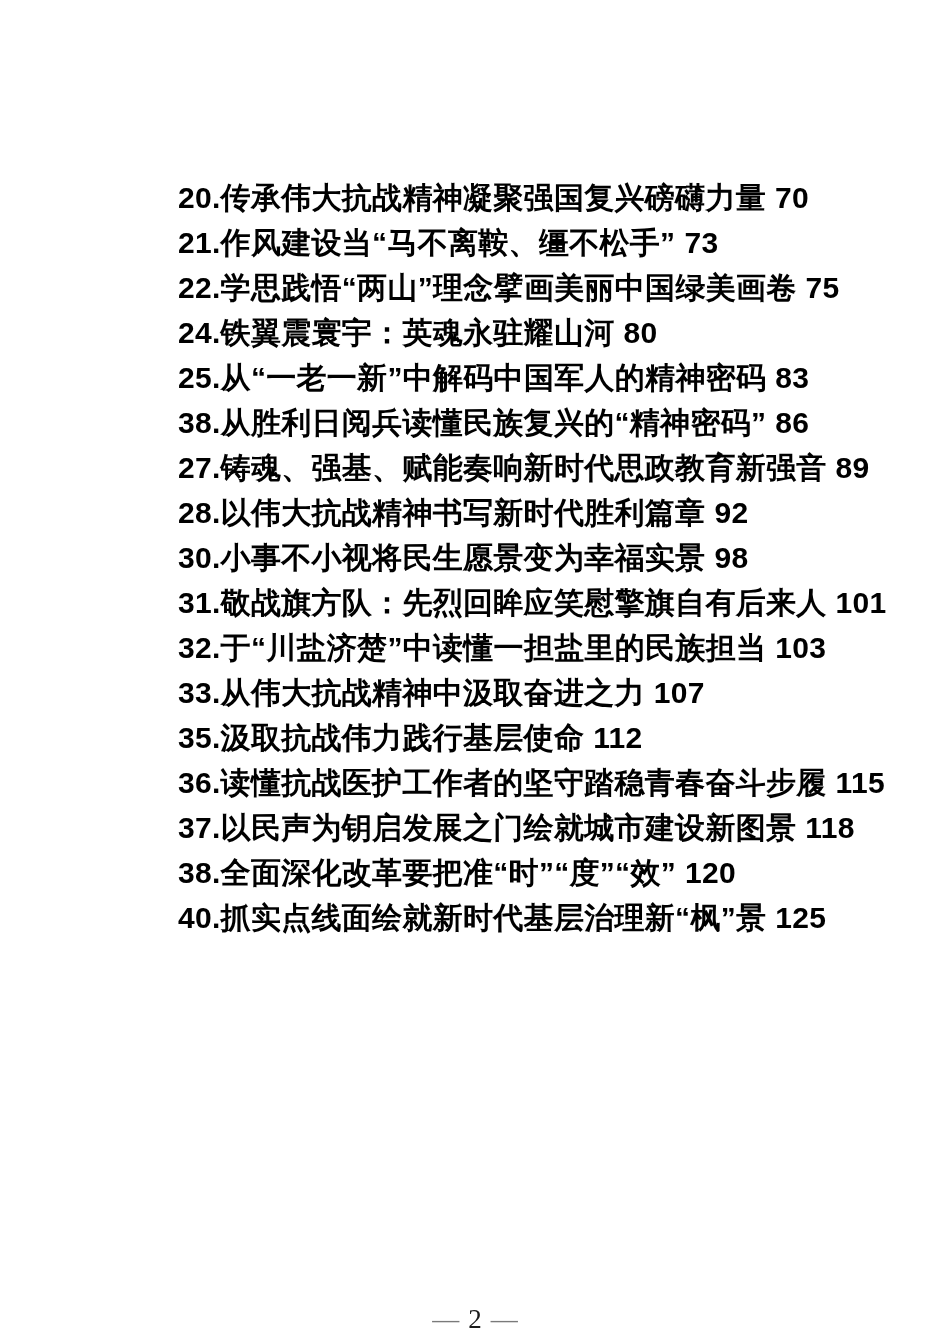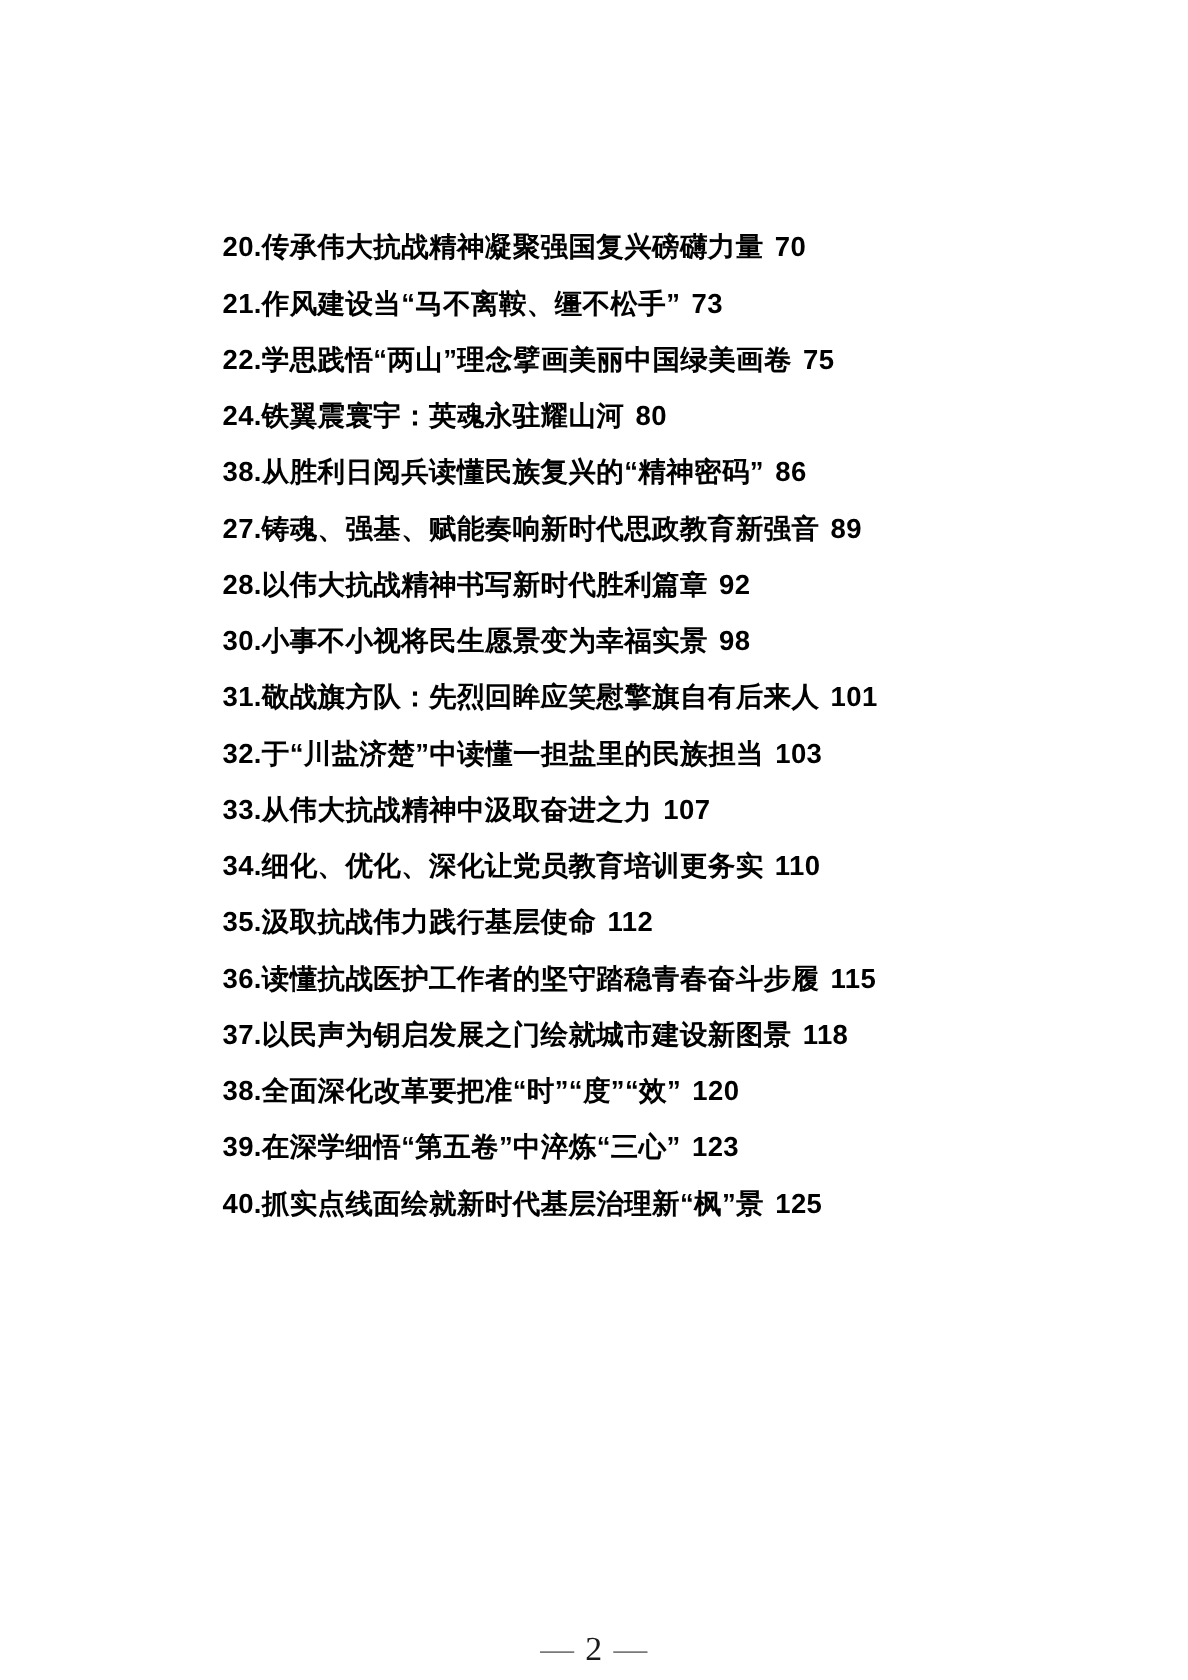"20.传承伟大抗战精神凝聚强国复兴磅礴力量 70" .entry { font-size: 22px -> 30px }
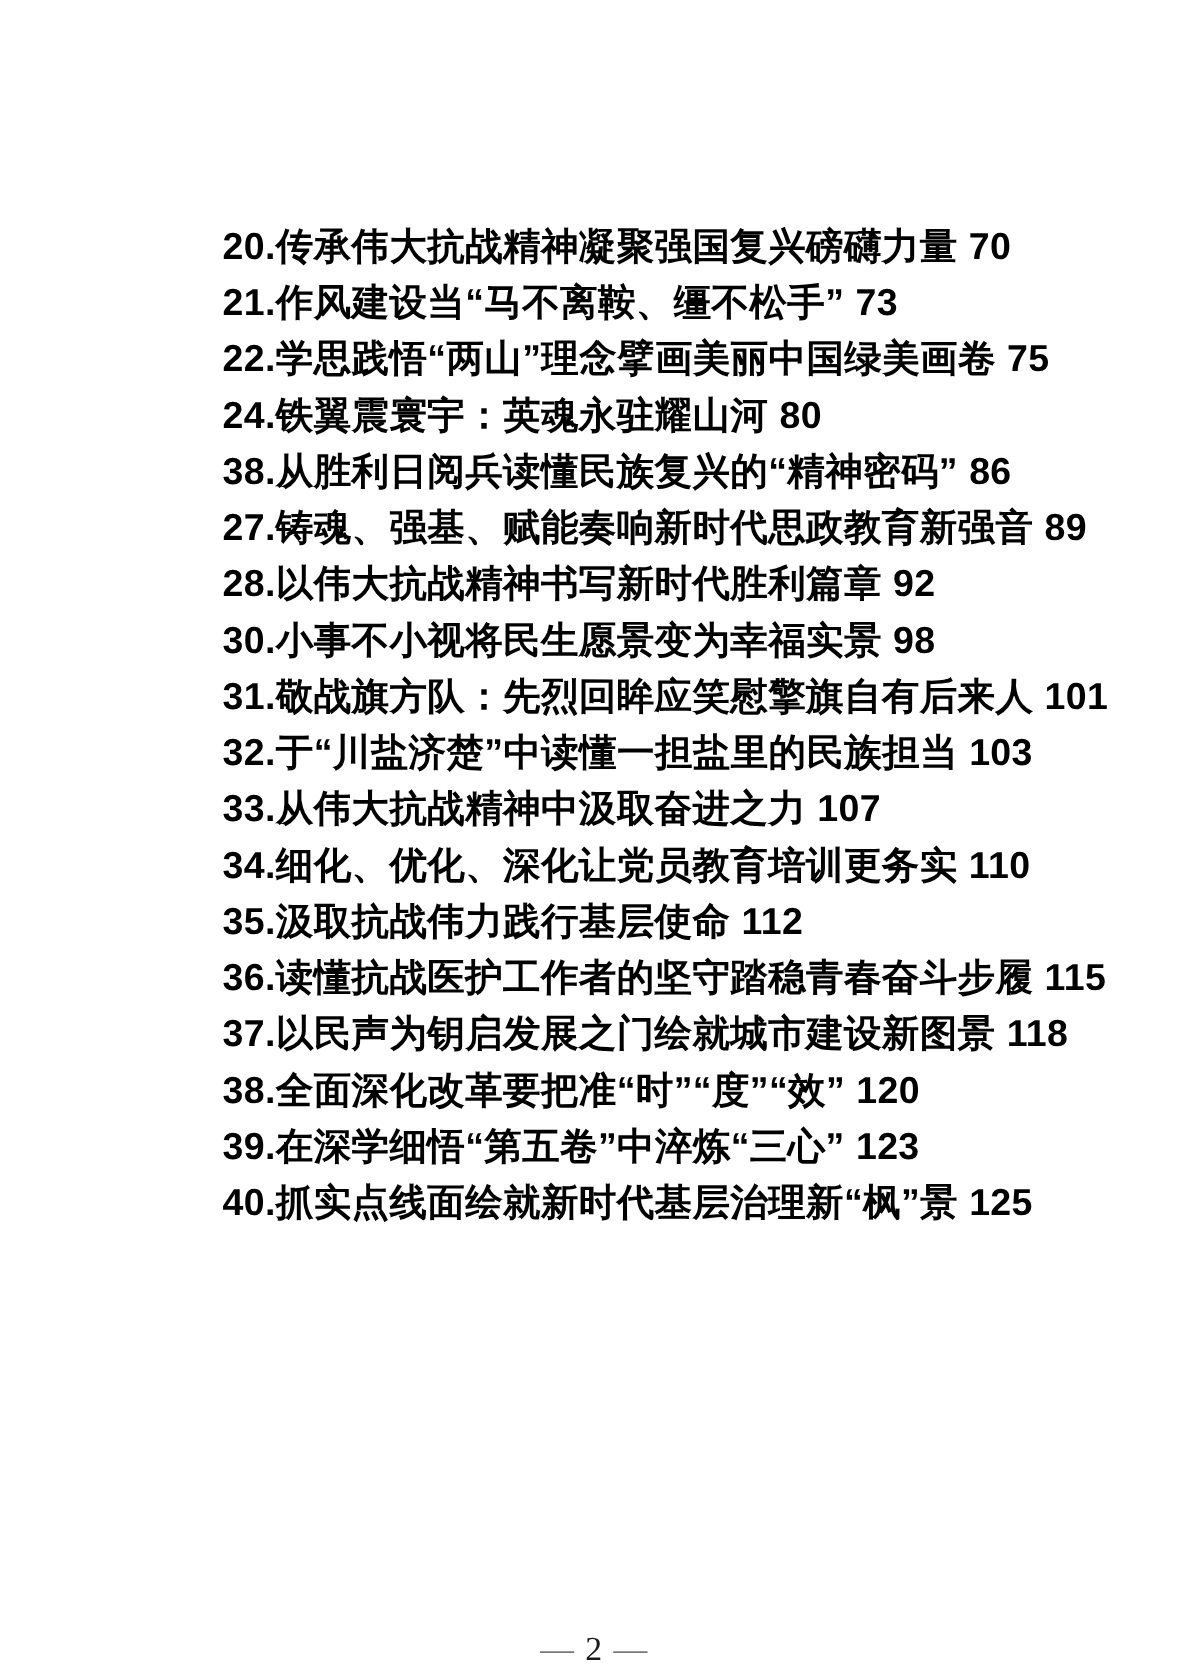"25.从“一老一新”中解码中国军人的精神密码 83" div.entry { html: none -> <div><span>25.</span><span>从“一老一新”中解码中国军人的精神密码</span><span>83</span></div> }
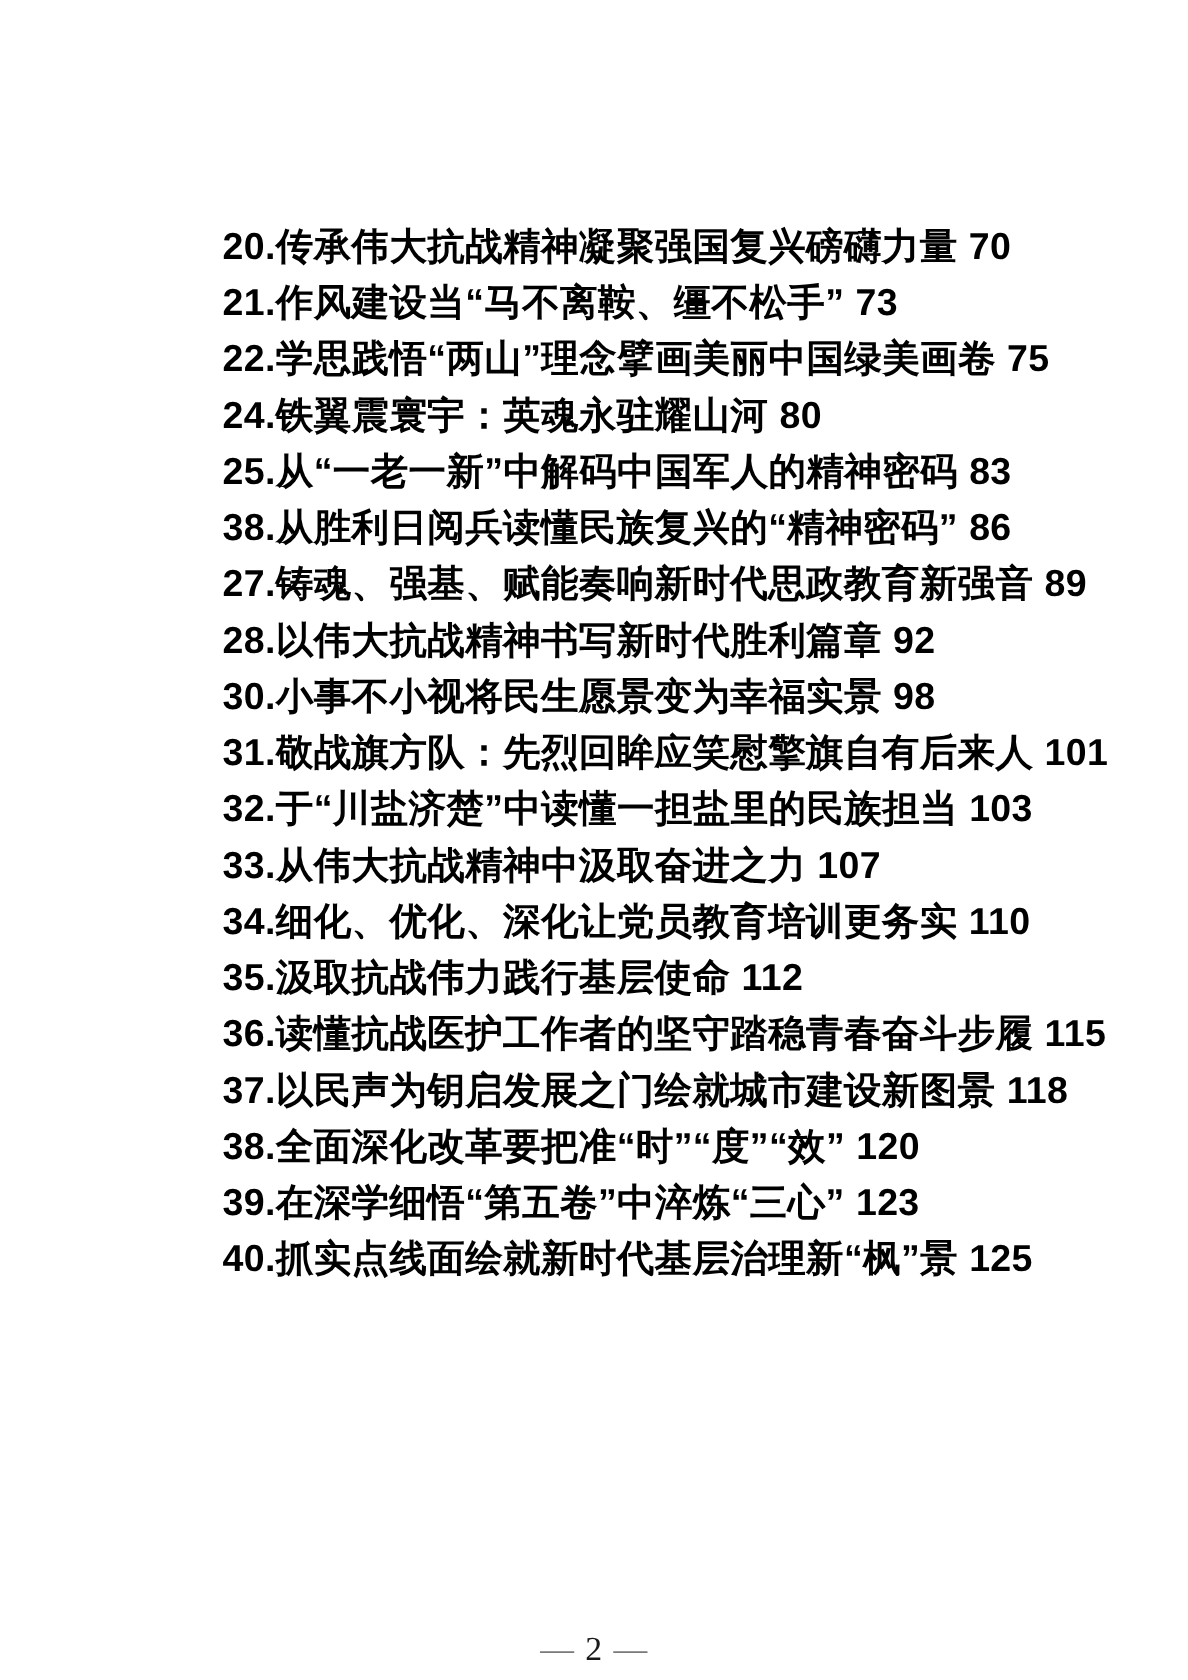"34.细化、优化、深化让党员教育培训更务实 110" div.entry { html: <div><span>34.</span><span>细化、优化、深化让党员教育培训更务实</span><span>110</span></div> -> none }
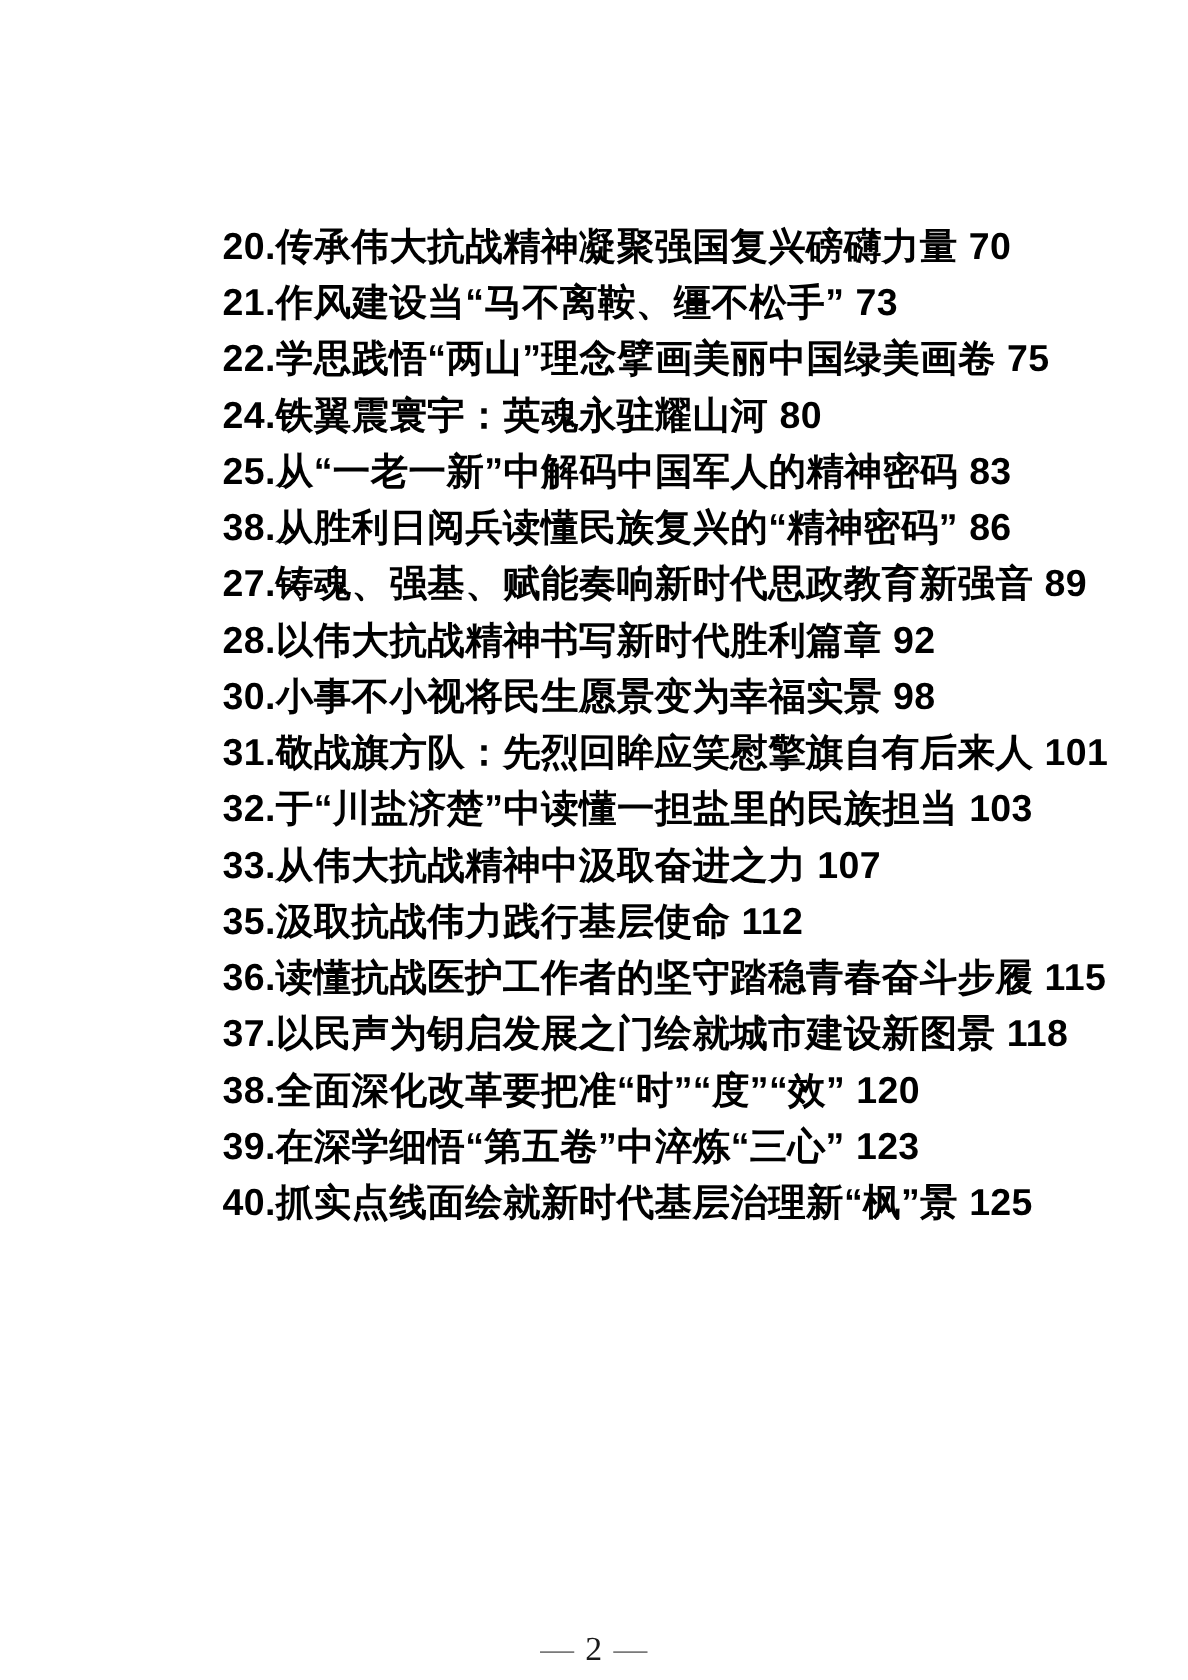"39.在深学细悟“第五卷”中淬炼“三心” 123" div.entry { html: <div><span>39.</span><span>在深学细悟“第五卷”中淬炼“三心”</span><span>123</span></div> -> none }
